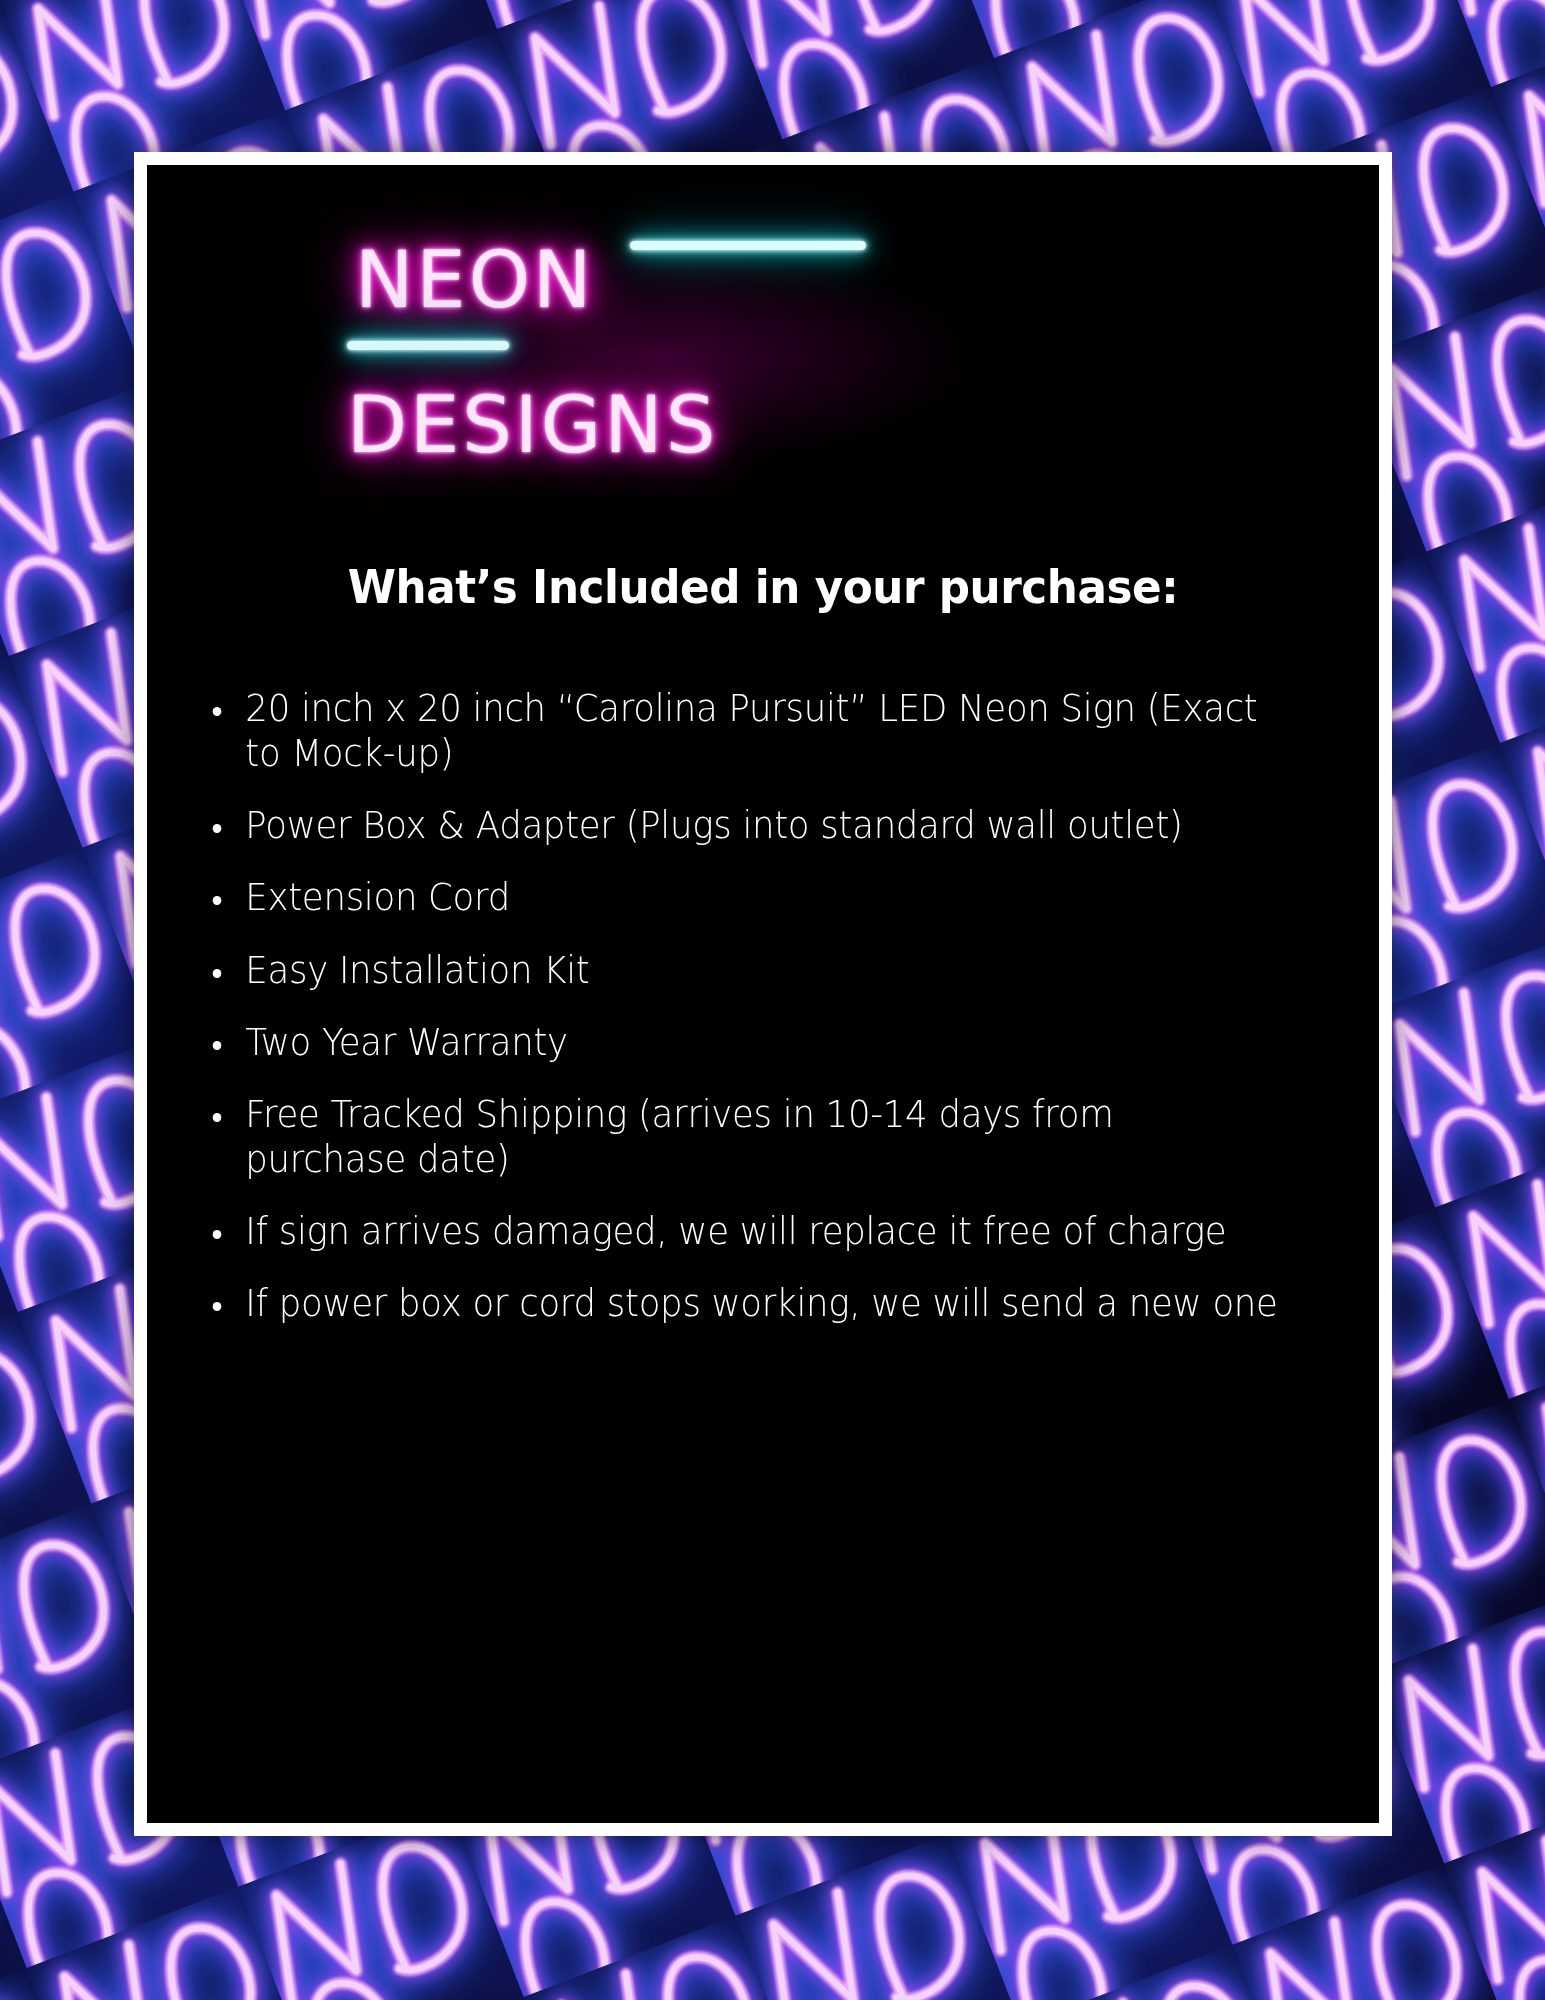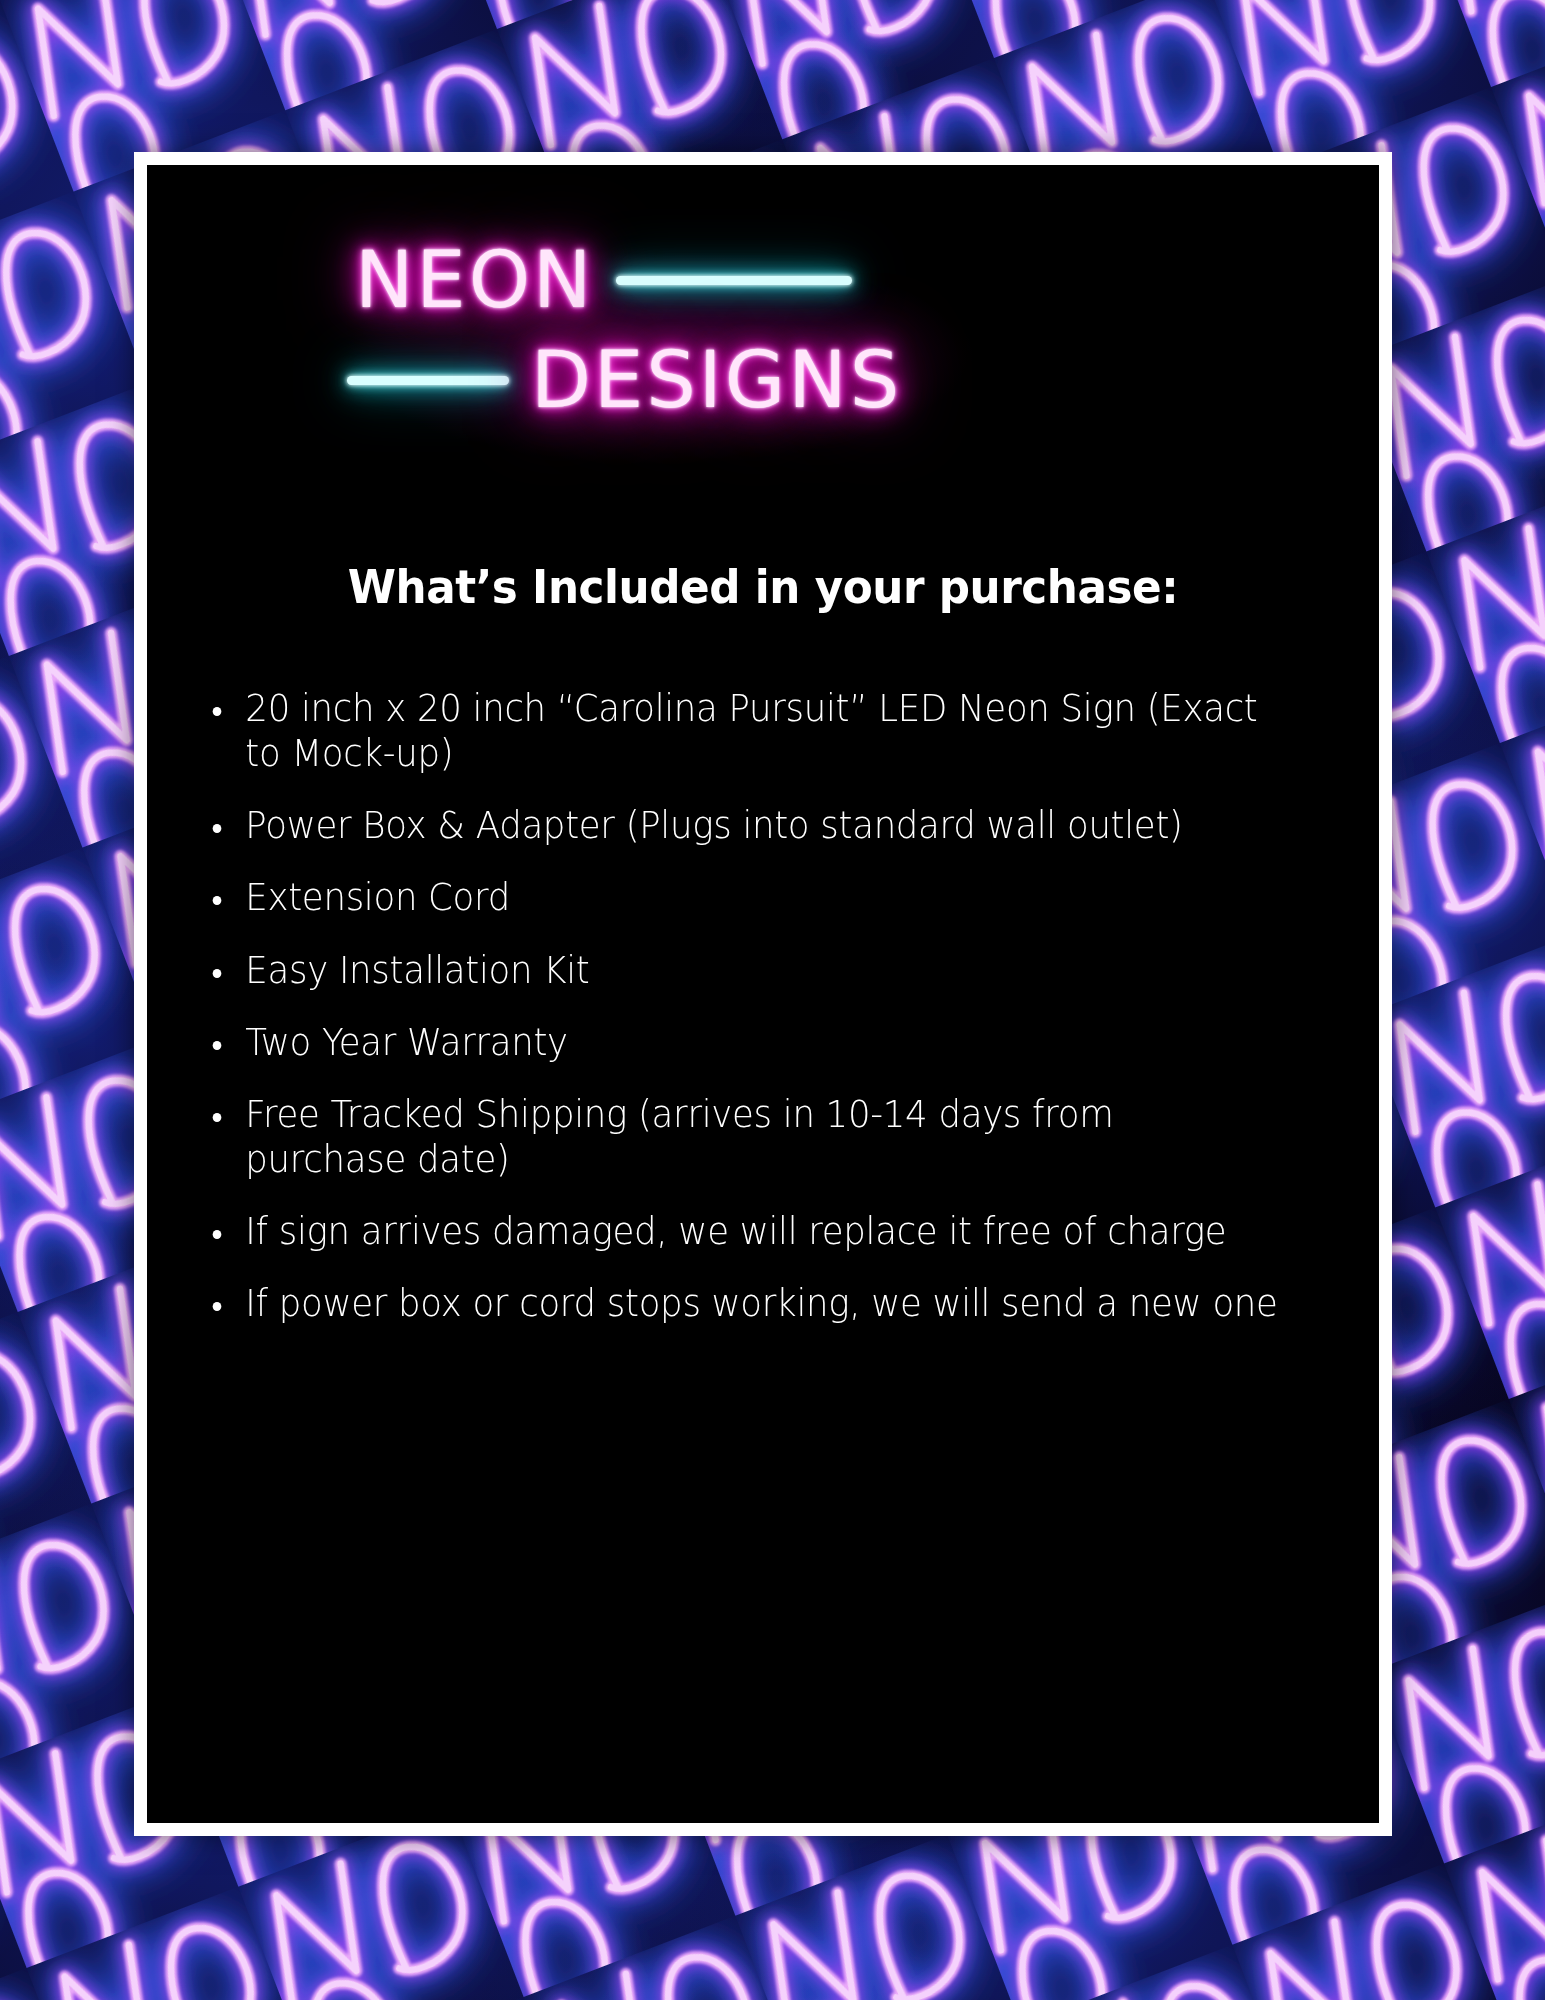"NEON" .logo-row { align-items: center -> flex-start; gap: 22px -> 36px }
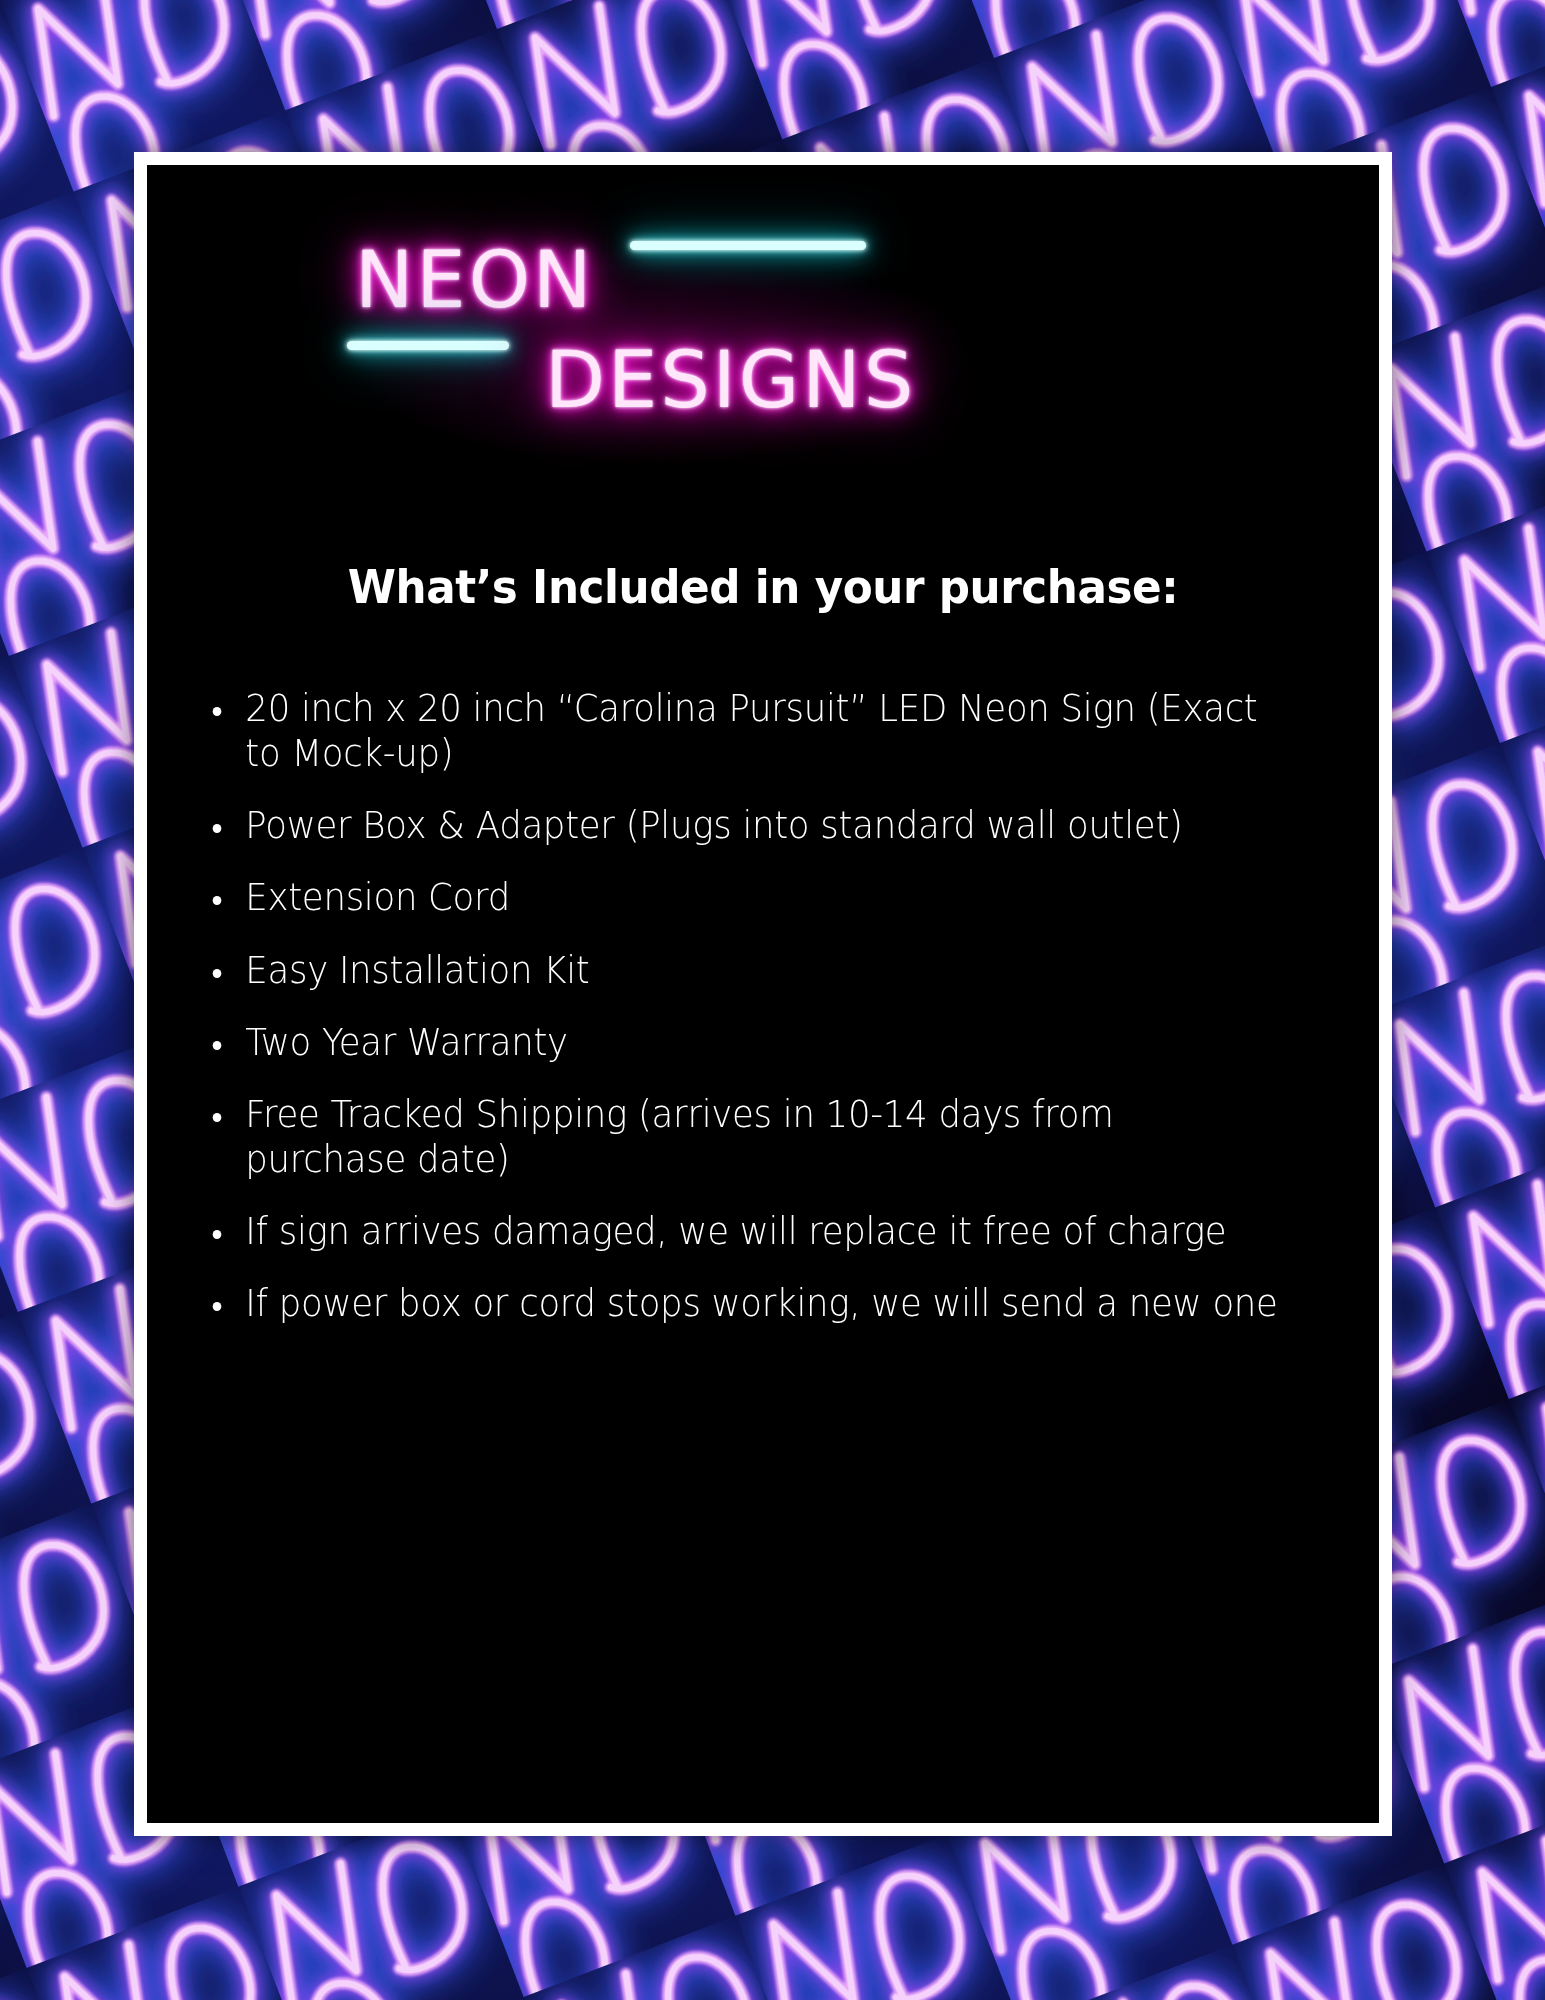"DESIGNS" #logo-row-bottom { flex-direction: none -> column }
